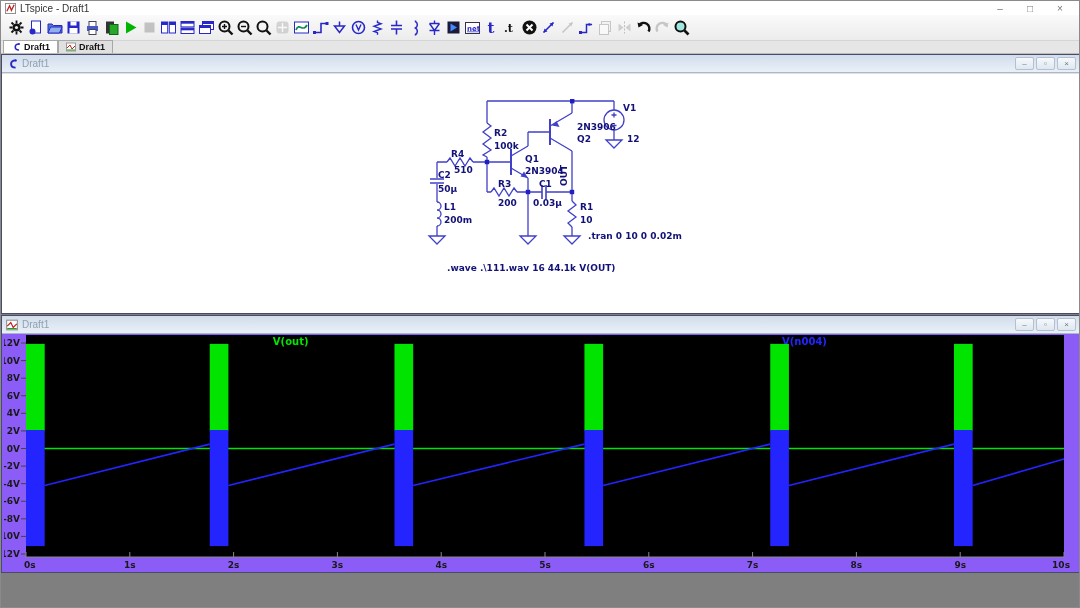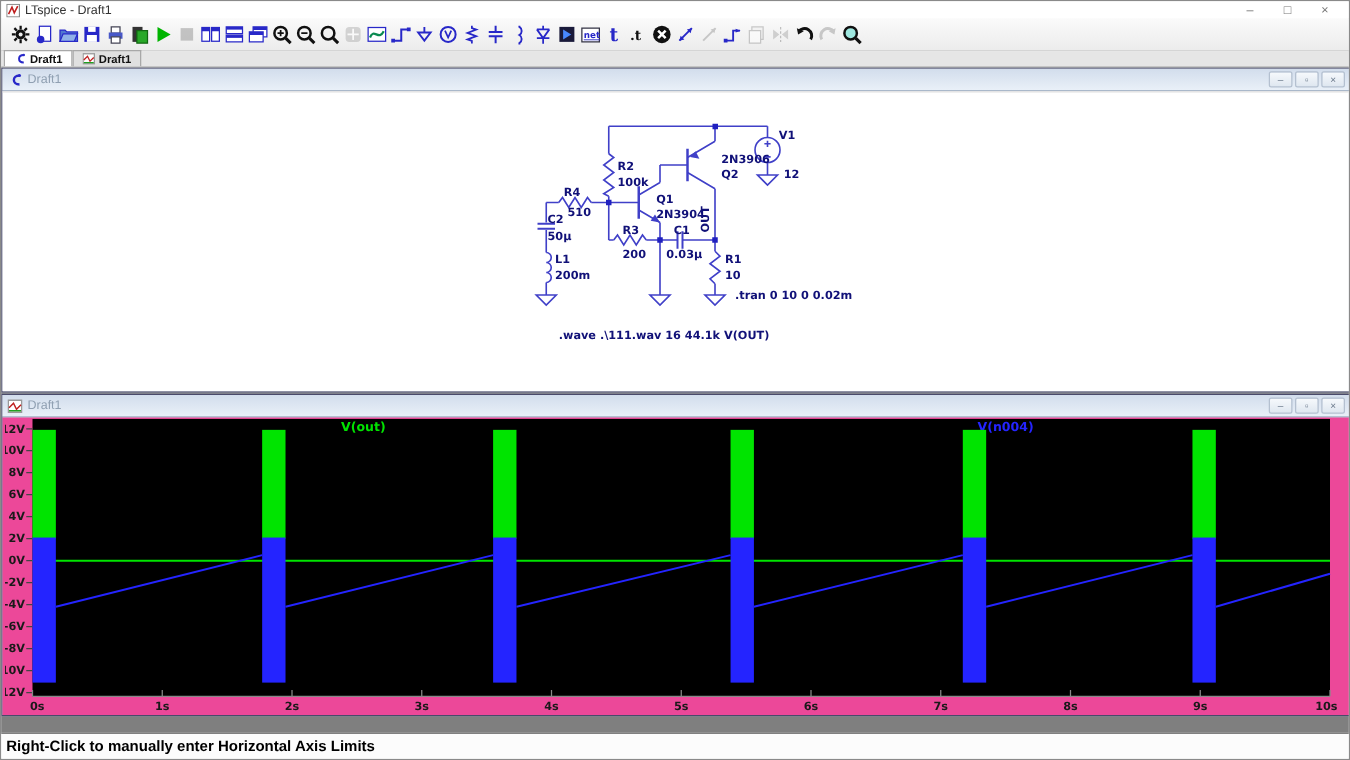"12V" .wave-client { background: #ec4899 -> #8b5cf6 }
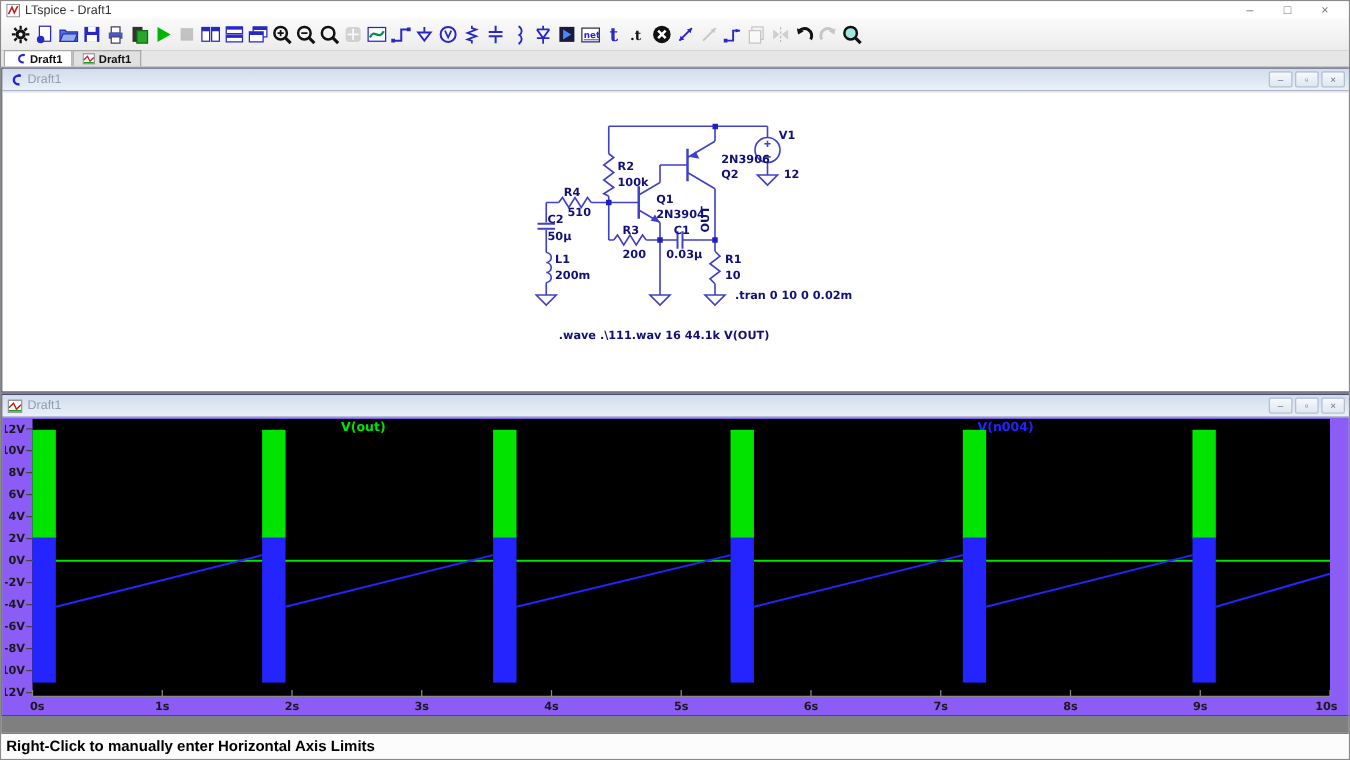"Right-Click to manually enter Horizontal" div.statusbar { html: <div> <span>Right-Click to manually enter Horizontal Axis Limits</span> </div> -> none }
